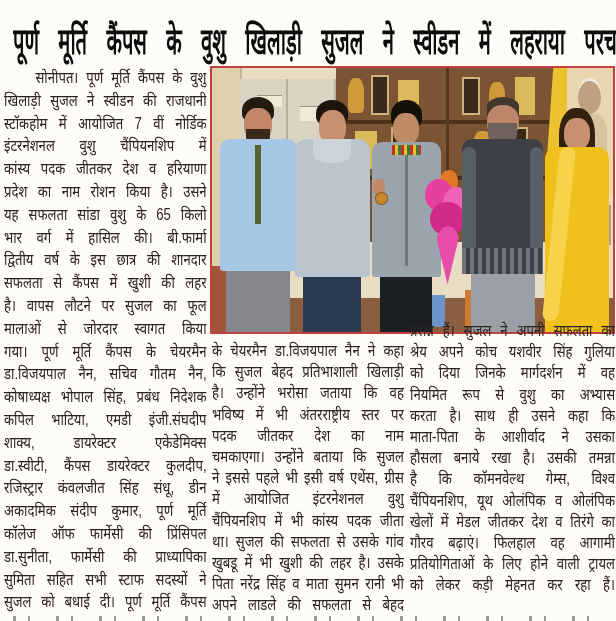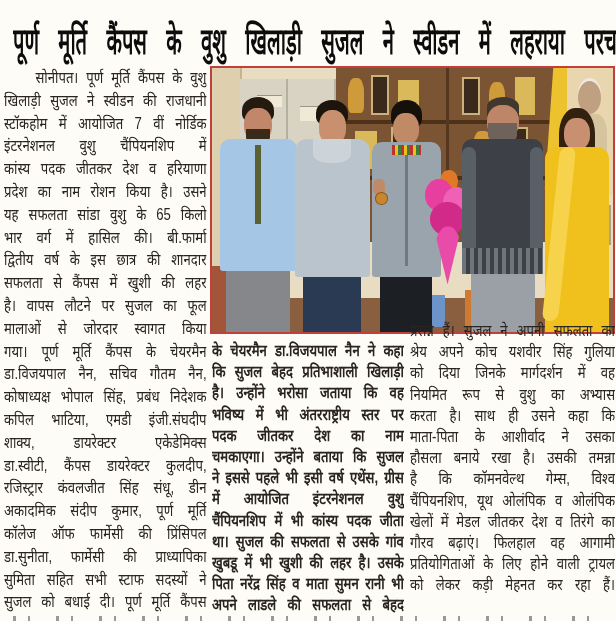"के चेयरमैन डा.विजयपाल नैन ने" .col-middle { font-weight: bold -> none }
